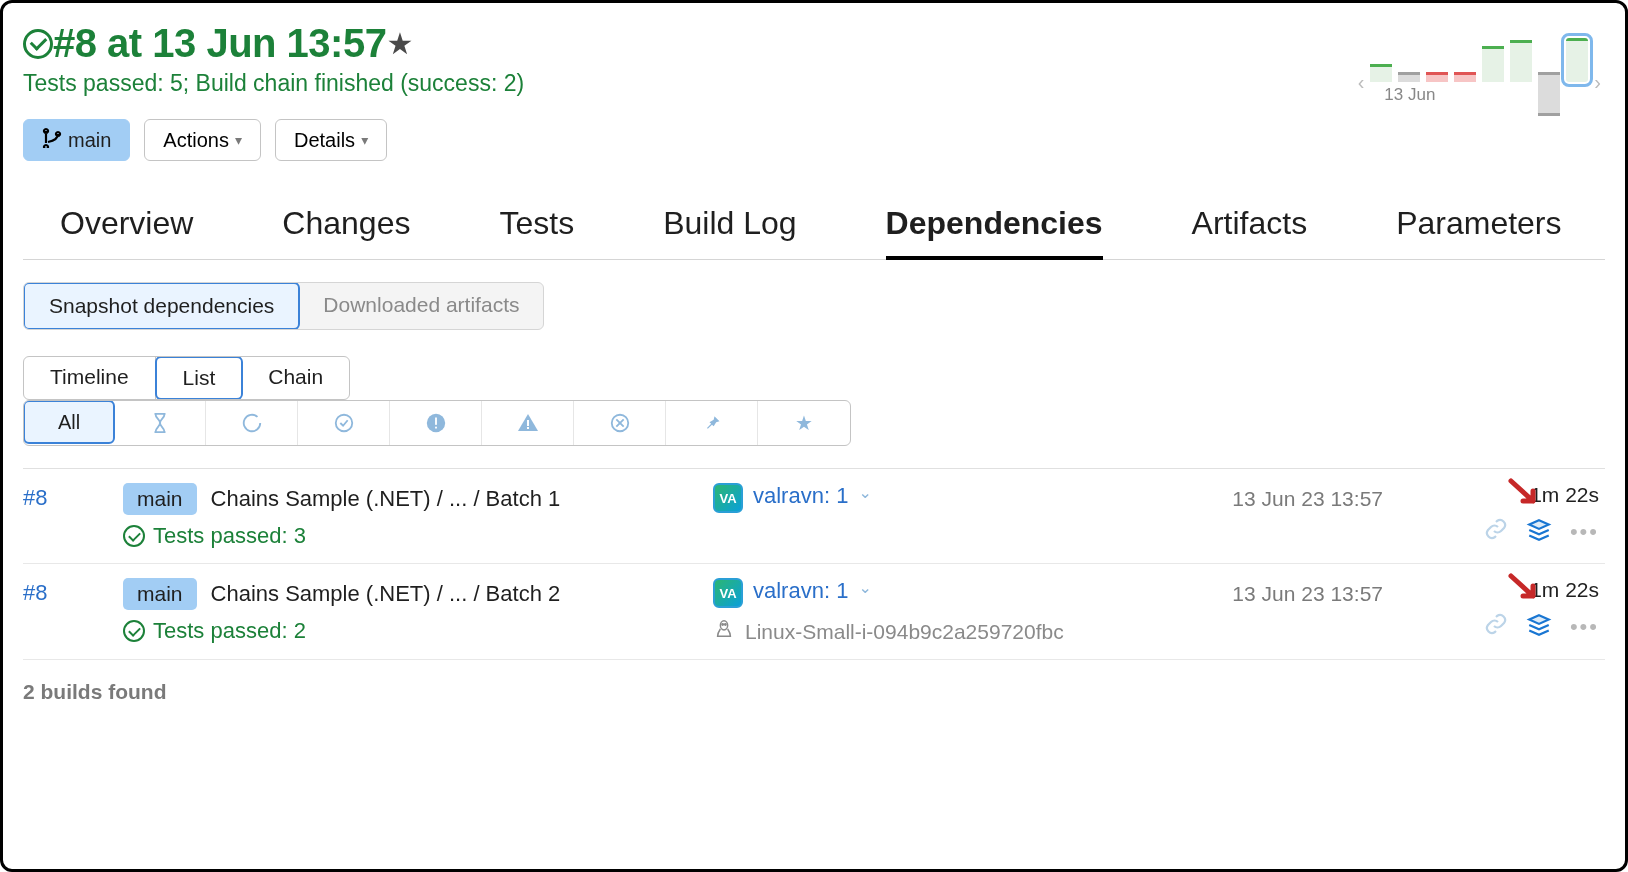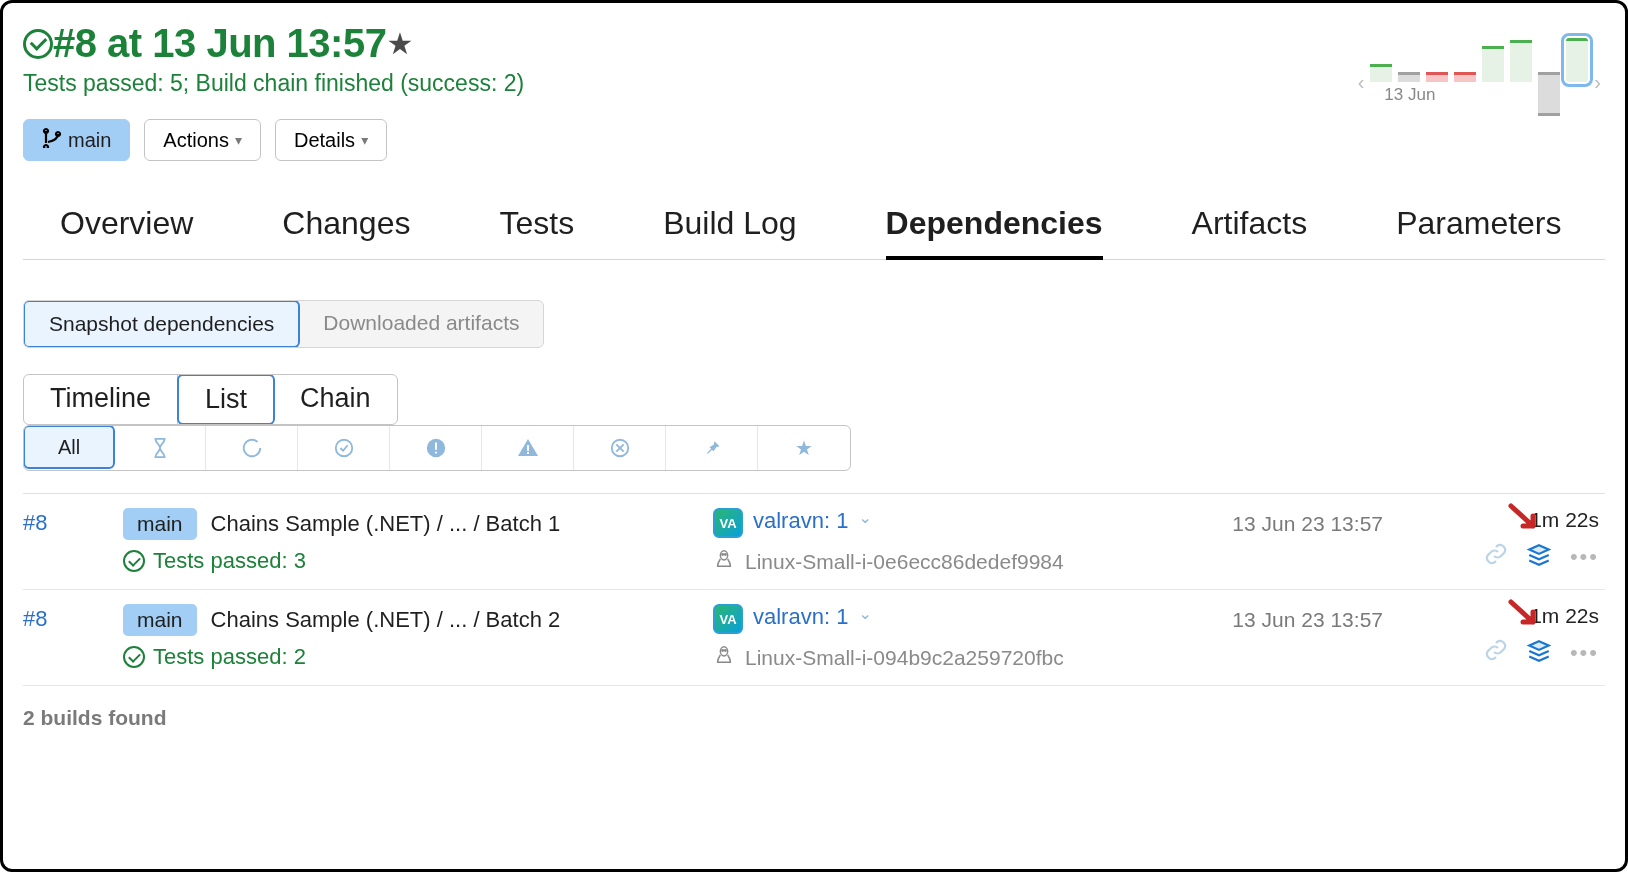"Snapshot dependencies" .subtabs { margin-top: 40px -> 22px }
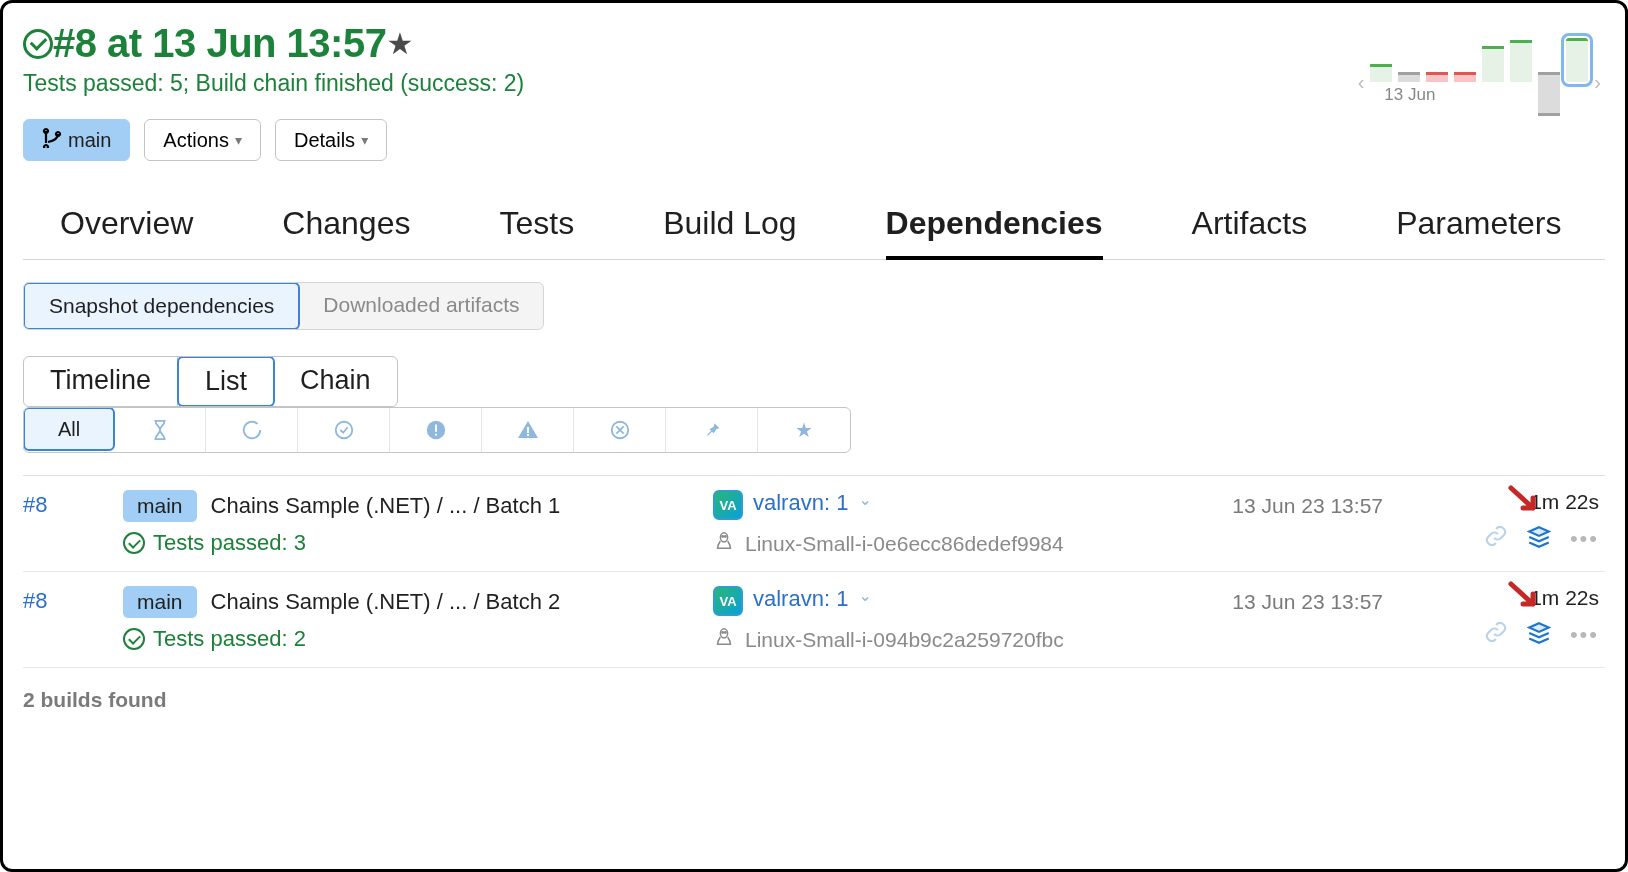"Timeline" .viewbtn { font-size: 27px -> 21px }
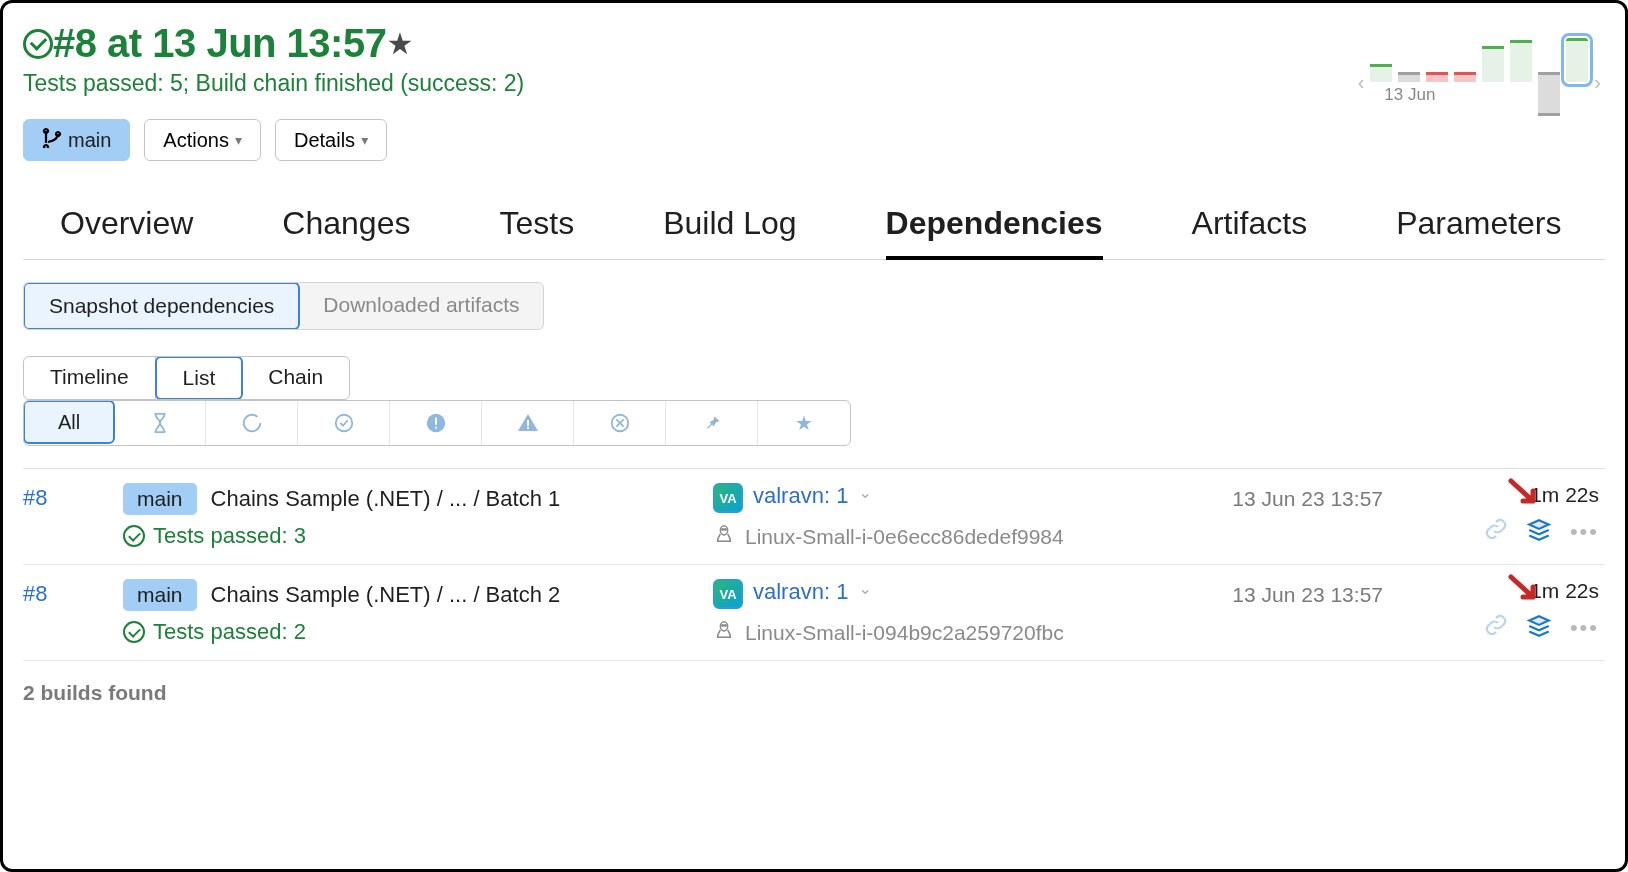"Linux-Small-i-0e6ecc86dedef9984" div.agent-line { html: <div> <span><svg> <ellipse></ellipse> <path></path> <circle></circle> <circle></circle> </svg></span> <span>Linux-Small-i-0e6ecc86dedef9984</span> </div> -> none }
